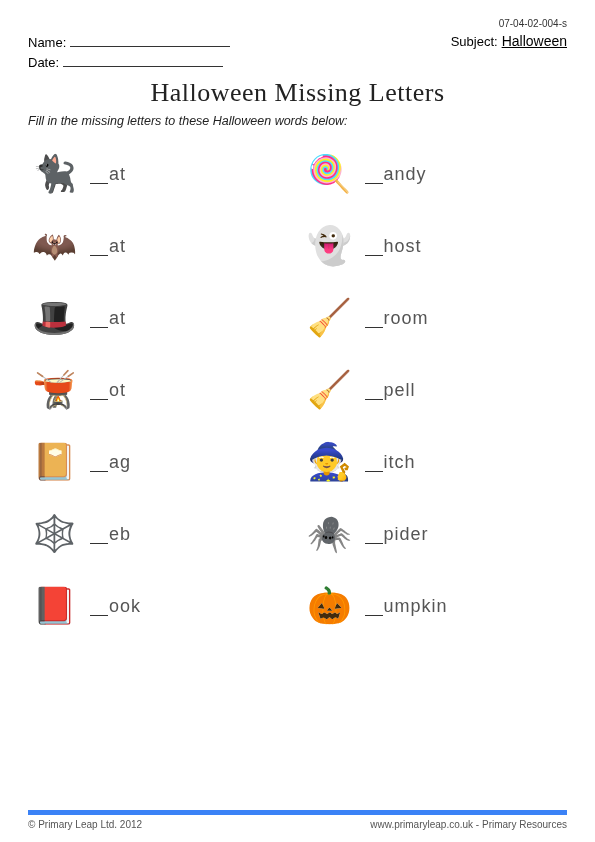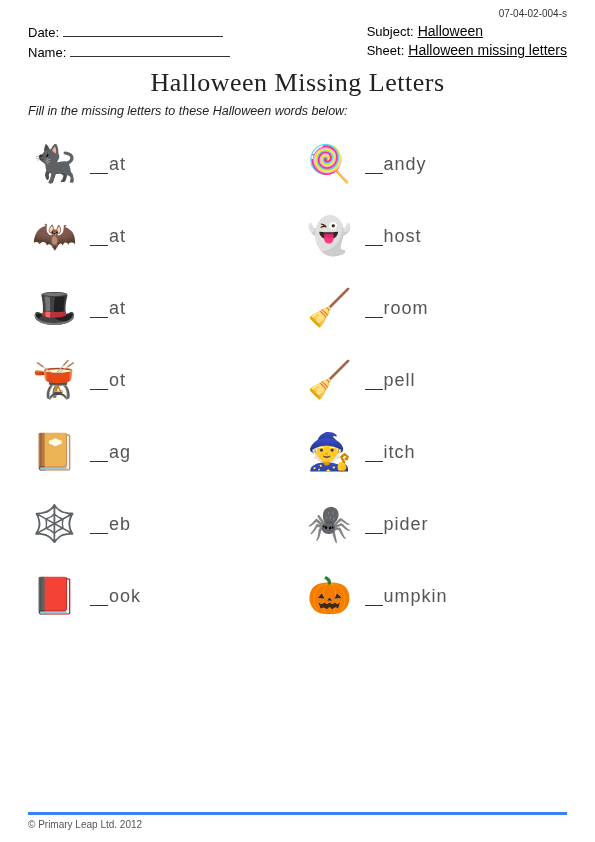"07-04-02-004-s" .page { padding: 8px 28px 14px 28px -> 18px 28px 14px 28px }
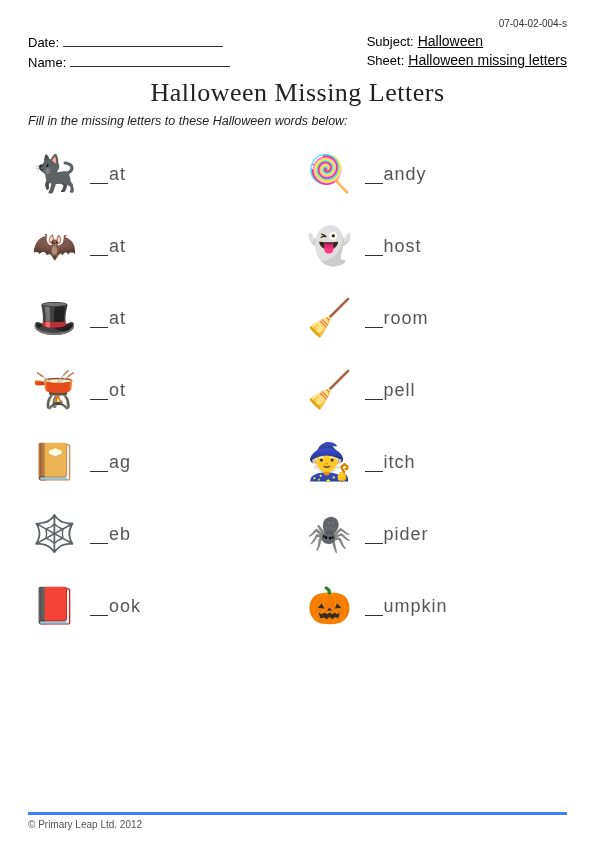"Date:" div.field-line { order: before "Name:" -> after "Name:" }
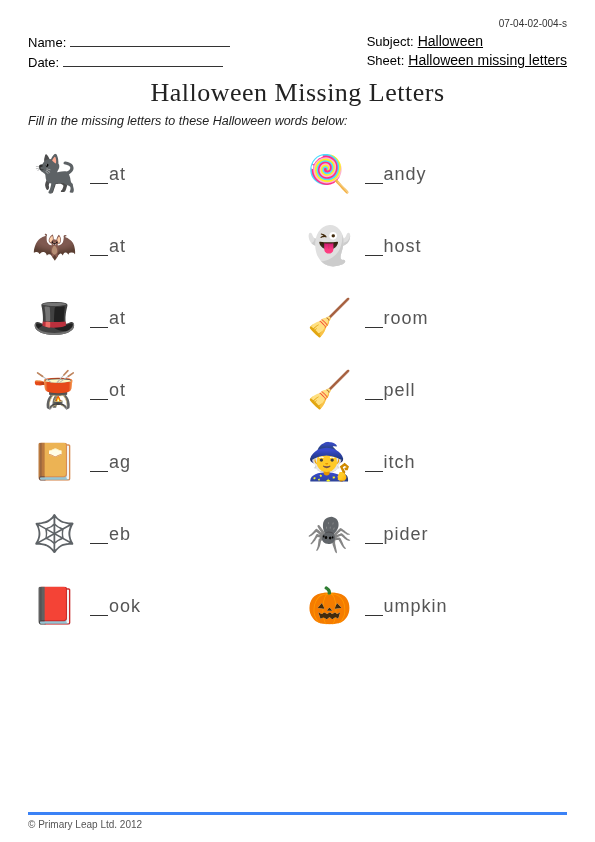"Sheet:" div.field-line { html: <div> <span>Sheet:</span> <span>Halloween missing letters</span> </div> -> none }
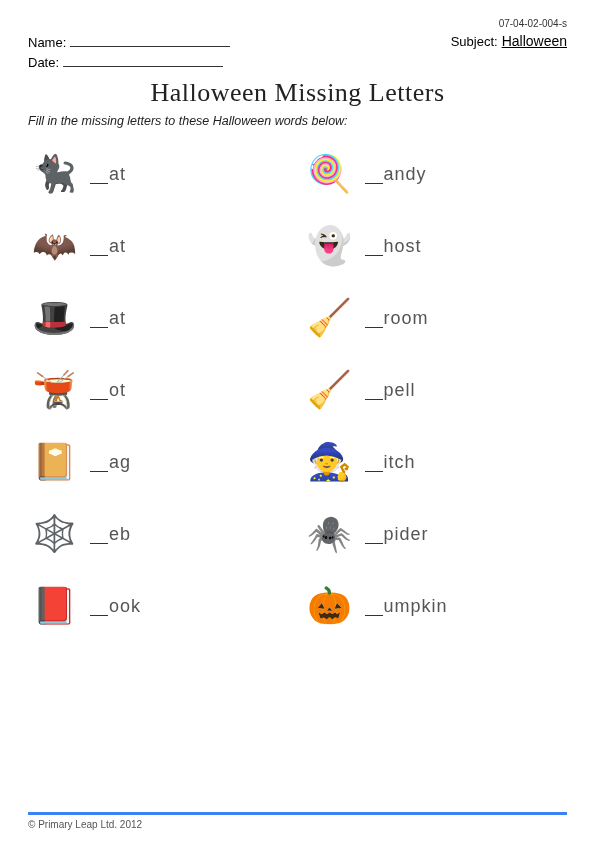"© Primary Leap Ltd. 2012" .footer { border-top: 3px solid #3b82f6 -> 5px solid #3b82f6 }
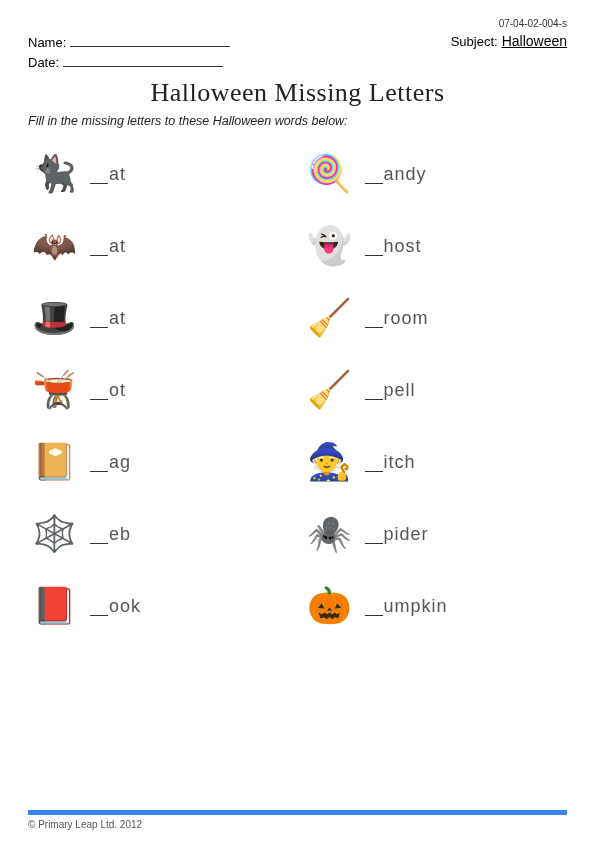"www.primaryleap.co.uk - Primary" span { html: none -> <span>www.primaryleap.co.uk - Primary Resources</span> }
